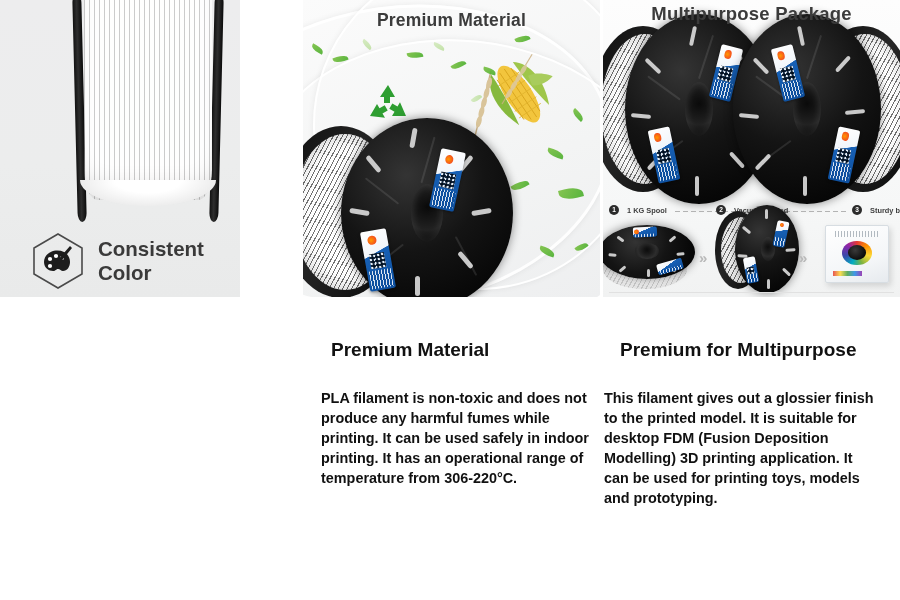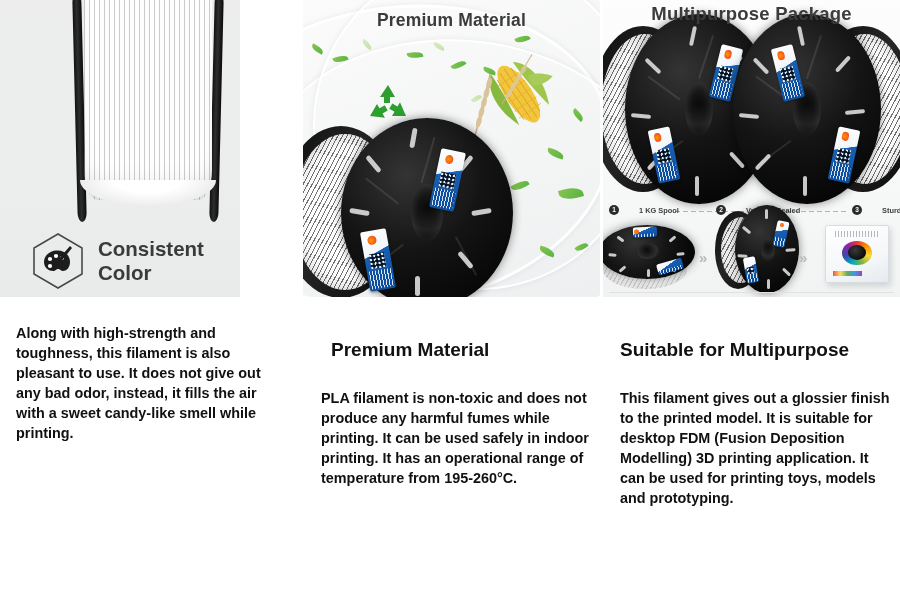"1 KG Spool" .step-item { gap: 20px -> 8px }
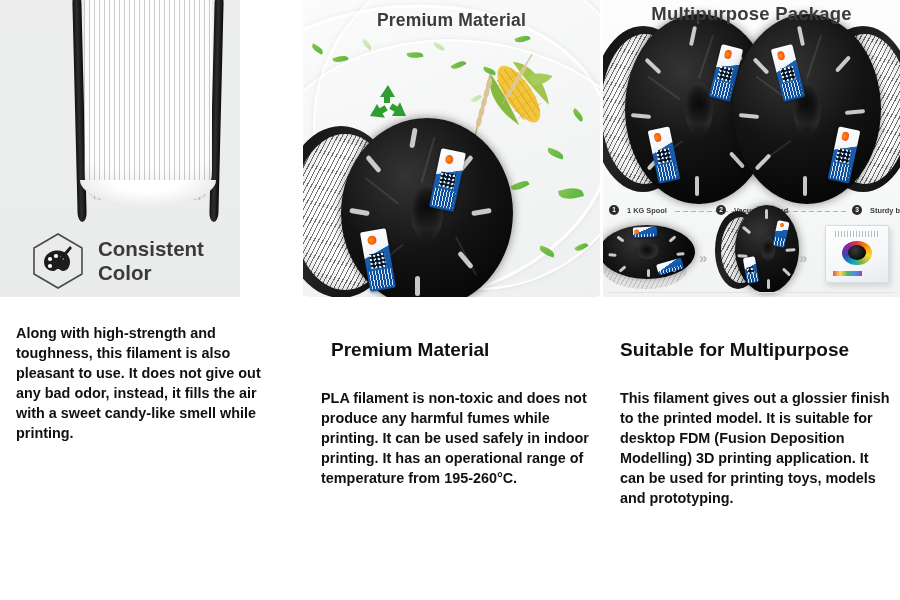"Along with high-strength and toughness," p { html: <p>Along with high-strength and toughness, this filament is also pleasant to use. It does not give out any bad odor, instead, it fills the air with a sweet candy-like smell while printing.</p> -> none }
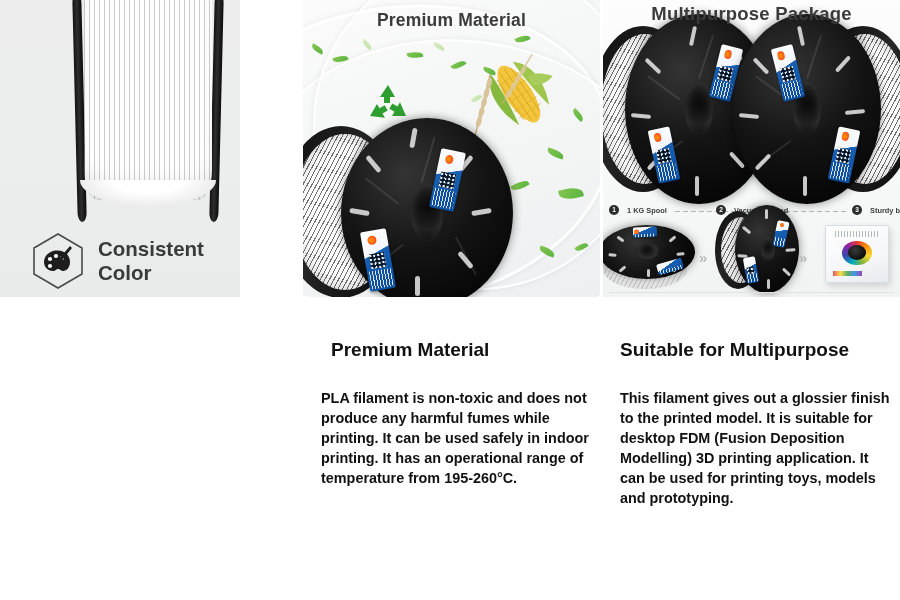"Suitable for Multipurpose" h3 { text: Suitable -> Premium }
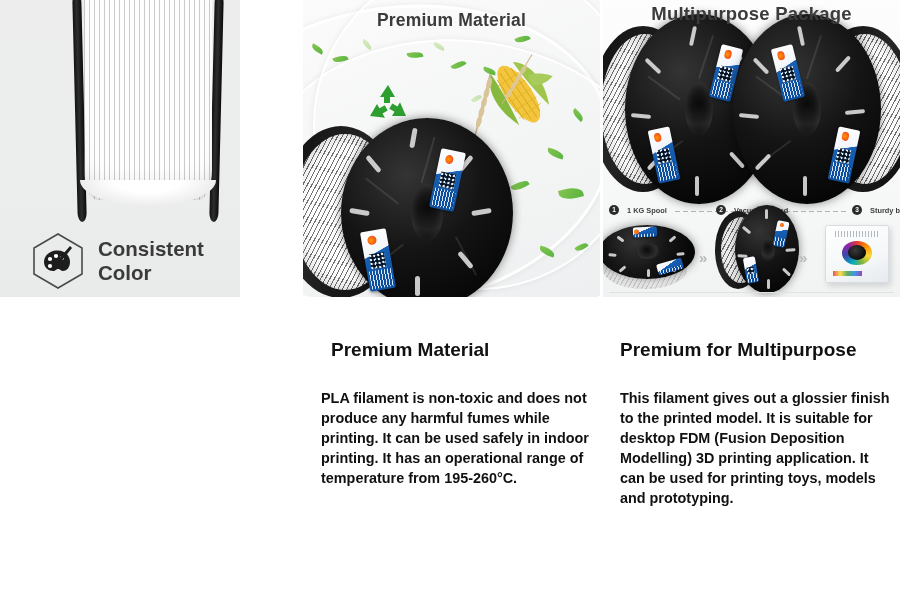"PLA filament is non-toxic and" p { text: 195-260 -> 306-220 }
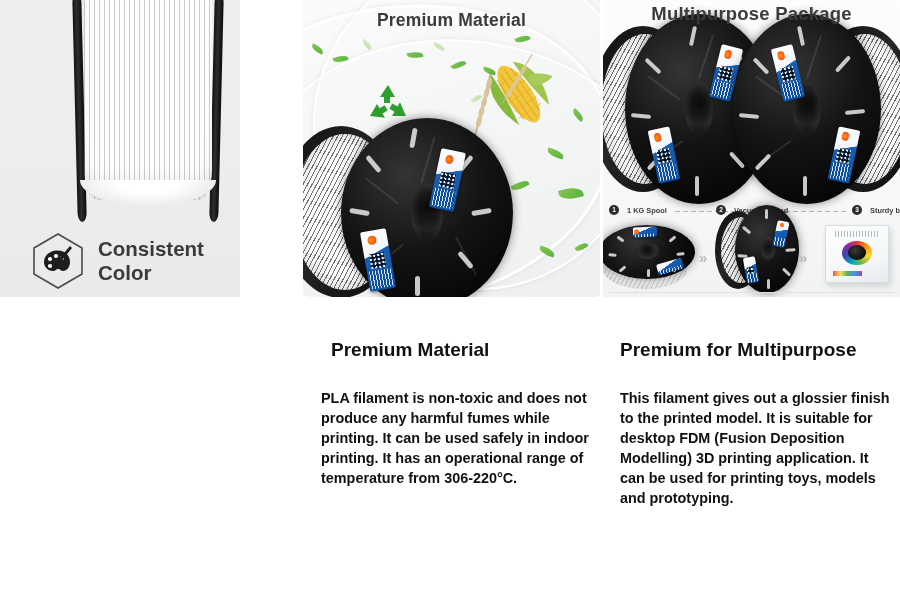"This filament gives out a" .col-3 p { margin-left: 17px -> 1px }
